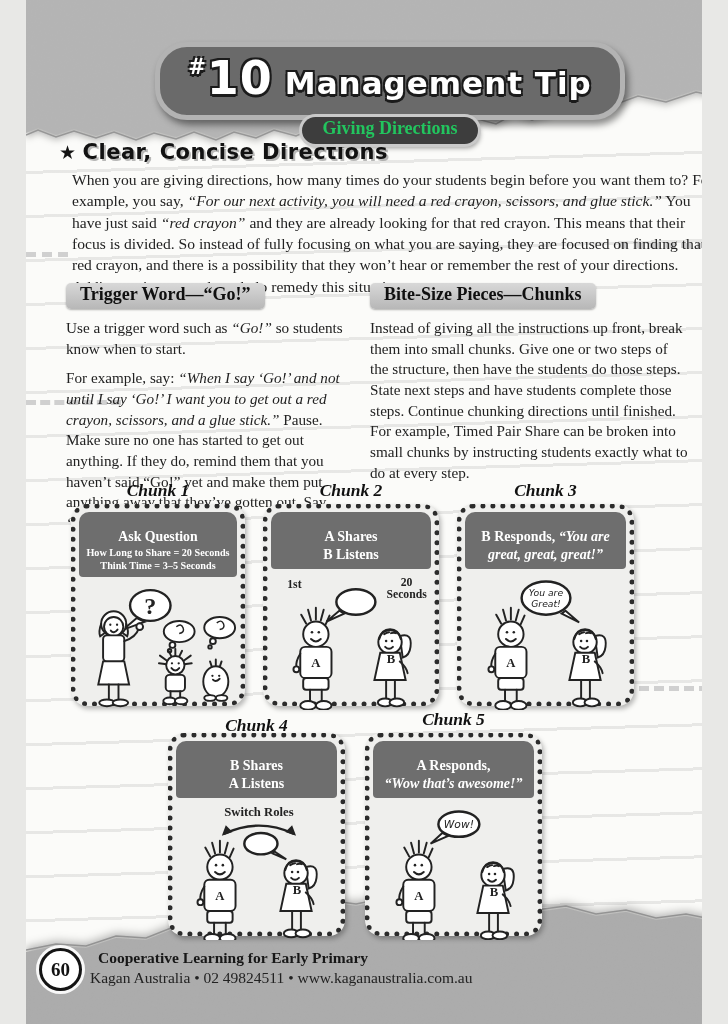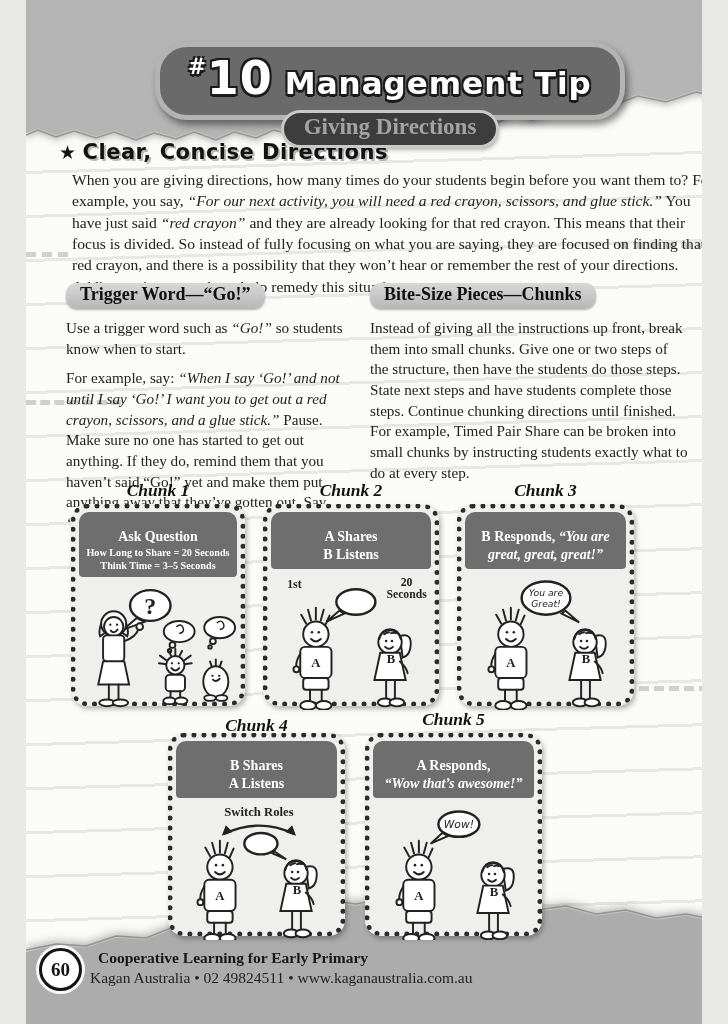"Giving Directions" .badge-sub { color: #a3a3a3 -> #22c55e; font-size: 23px -> 18px }
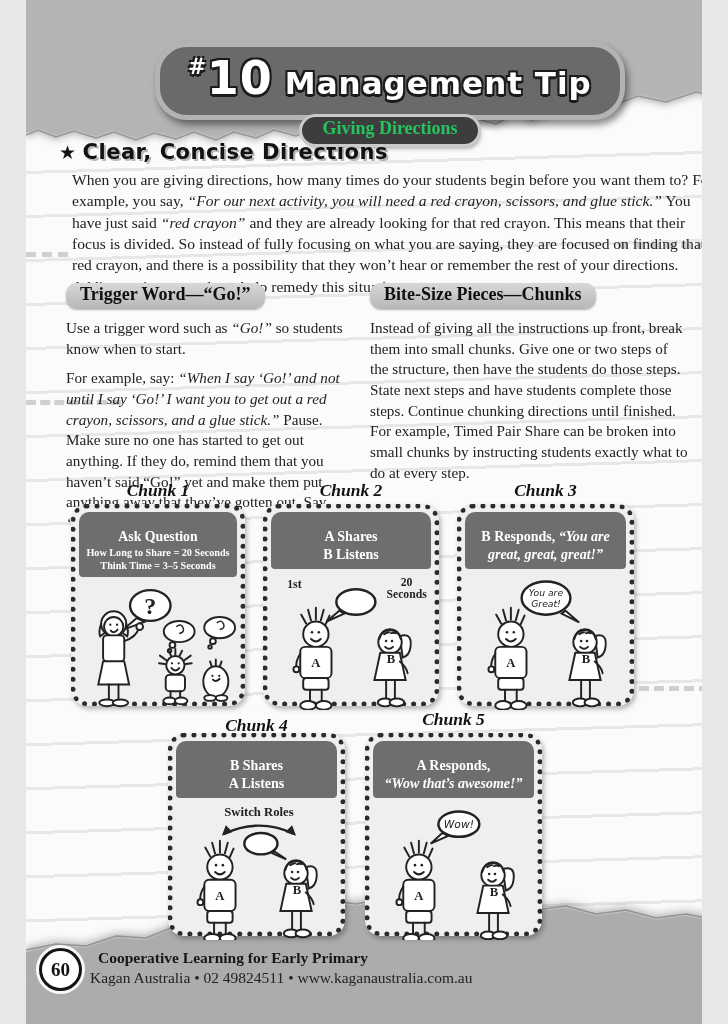"Trigger Word—“Go!”" .colhead { border-radius: 11px -> 5px }
